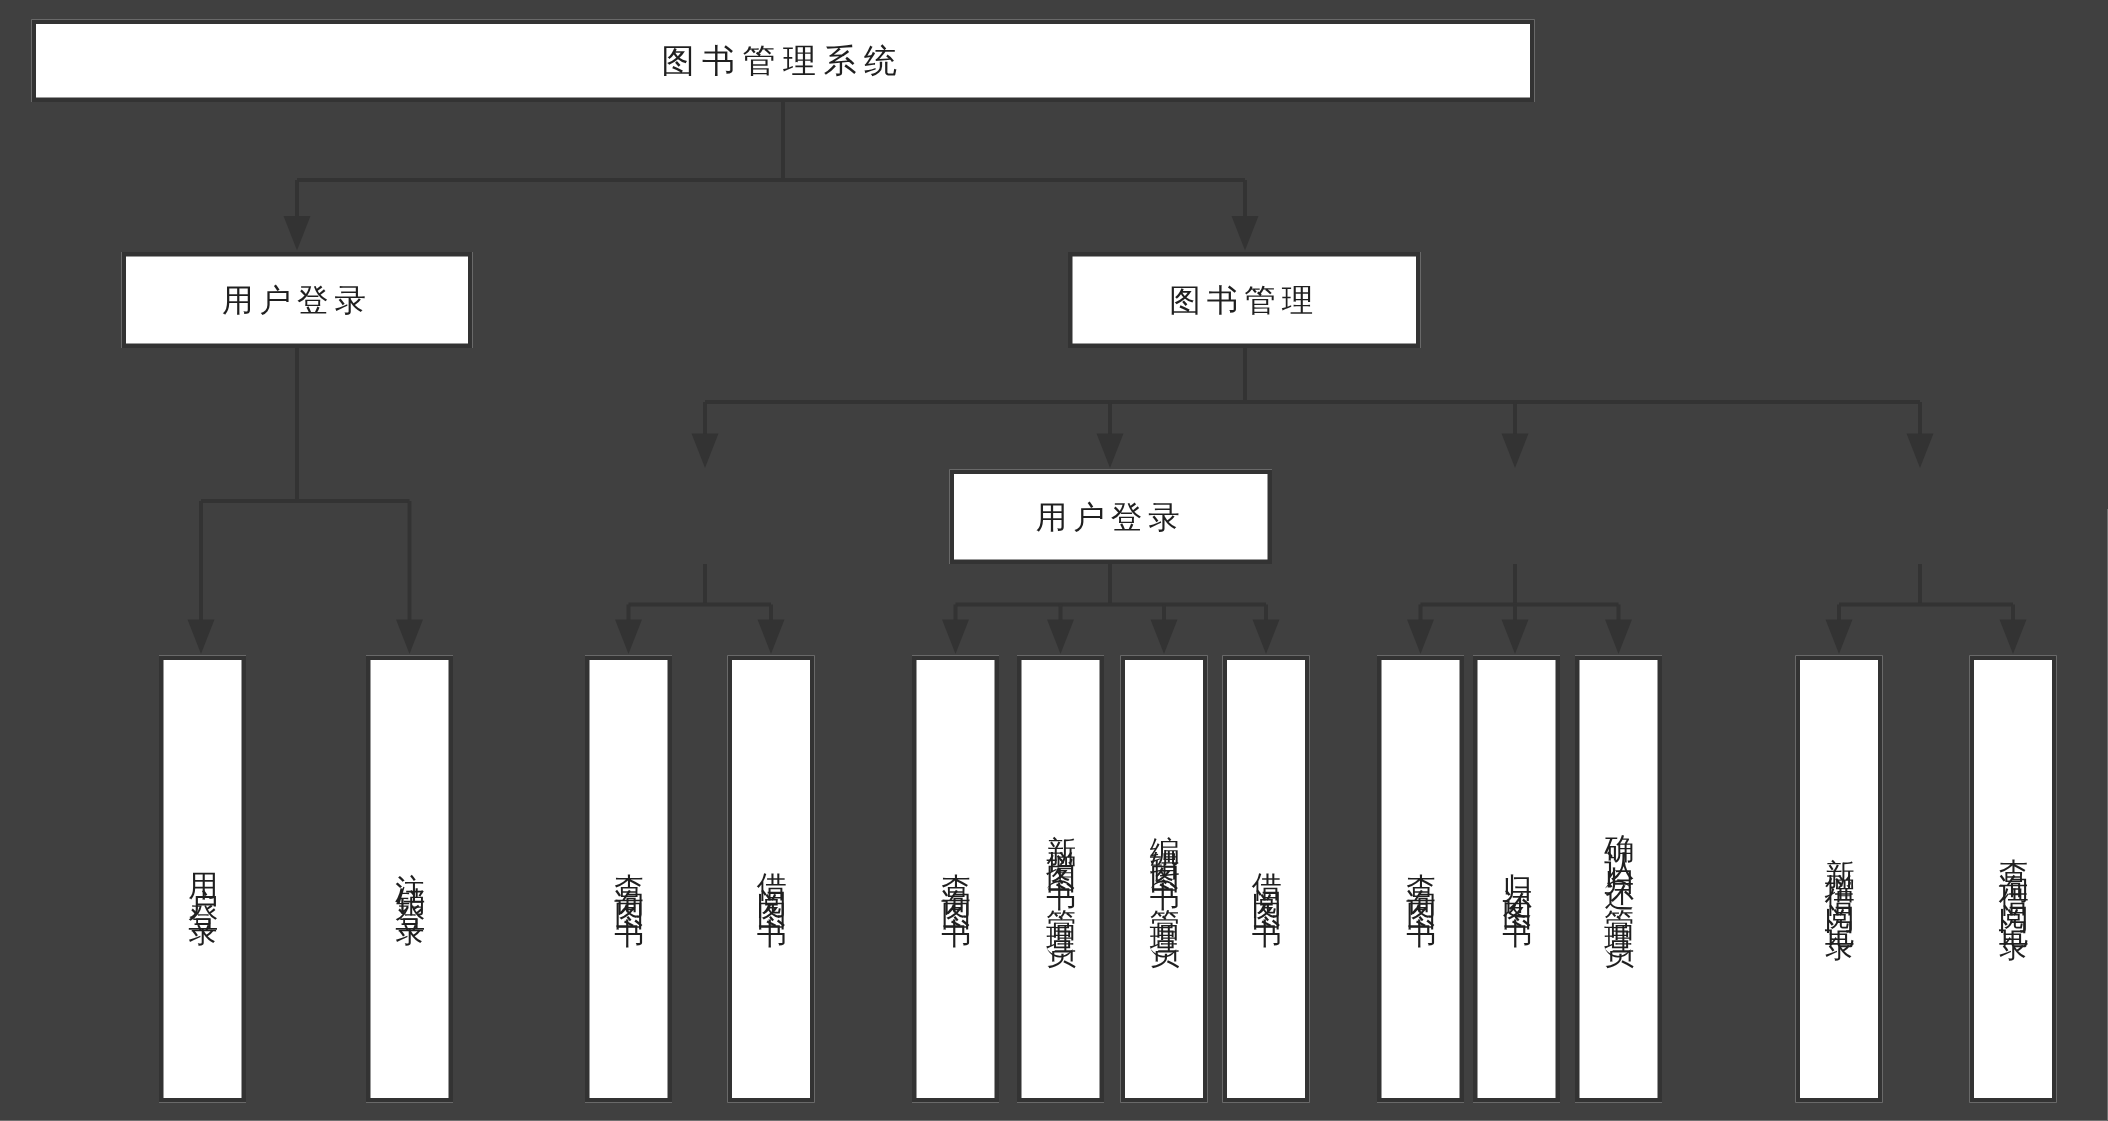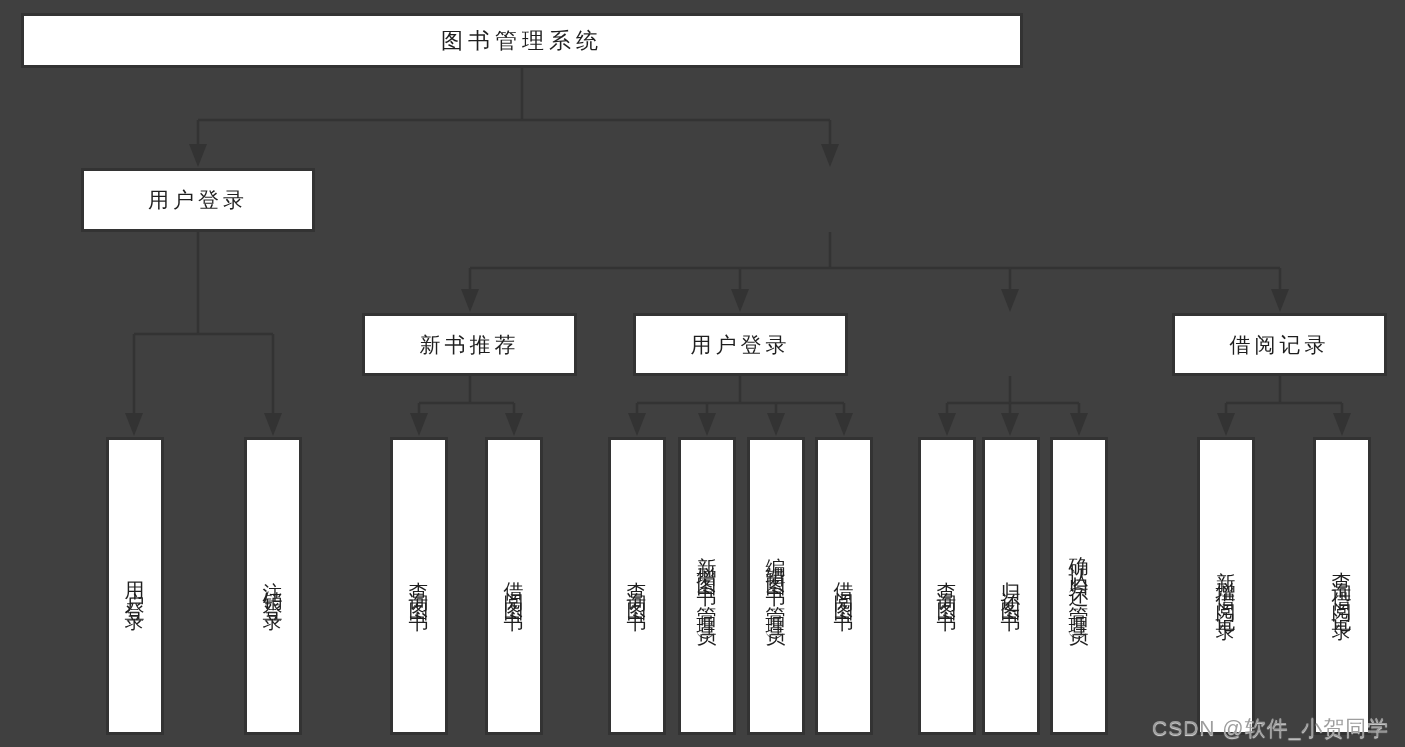"图书管理" div.node { html: none -> <div> <span>图书管理</span> </div> }
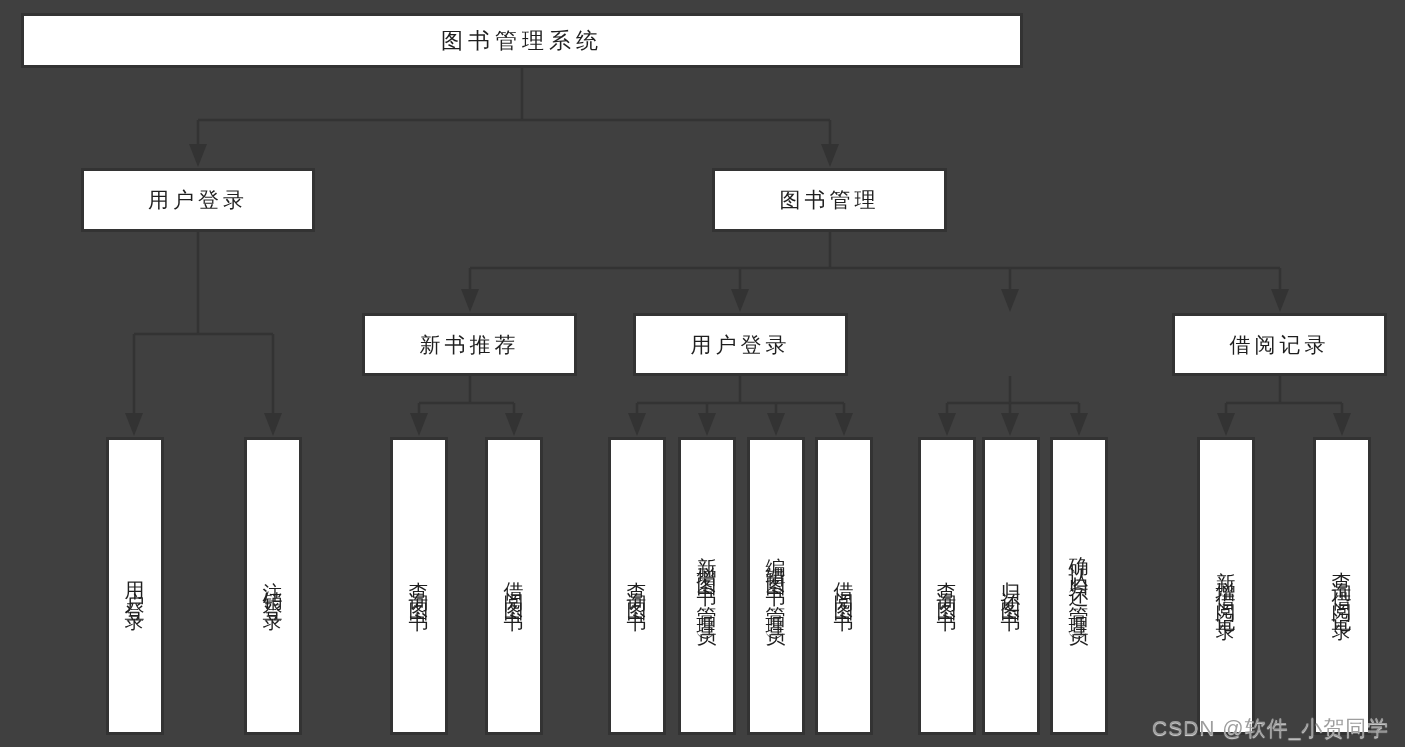"新书推荐" div.node { html: <div> <span>新书推荐</span> </div> -> none }
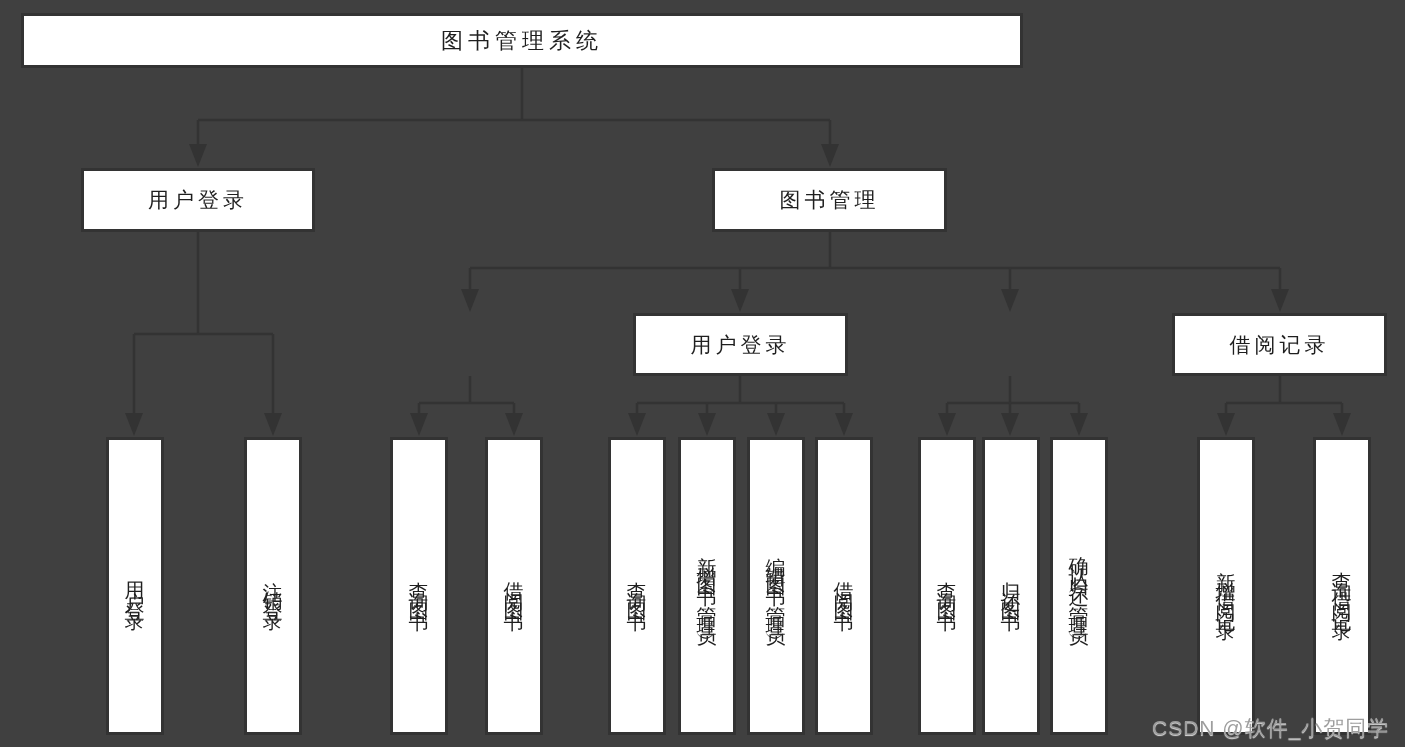"借阅记录" div.node { html: <div> <span>借阅记录</span> </div> -> none }
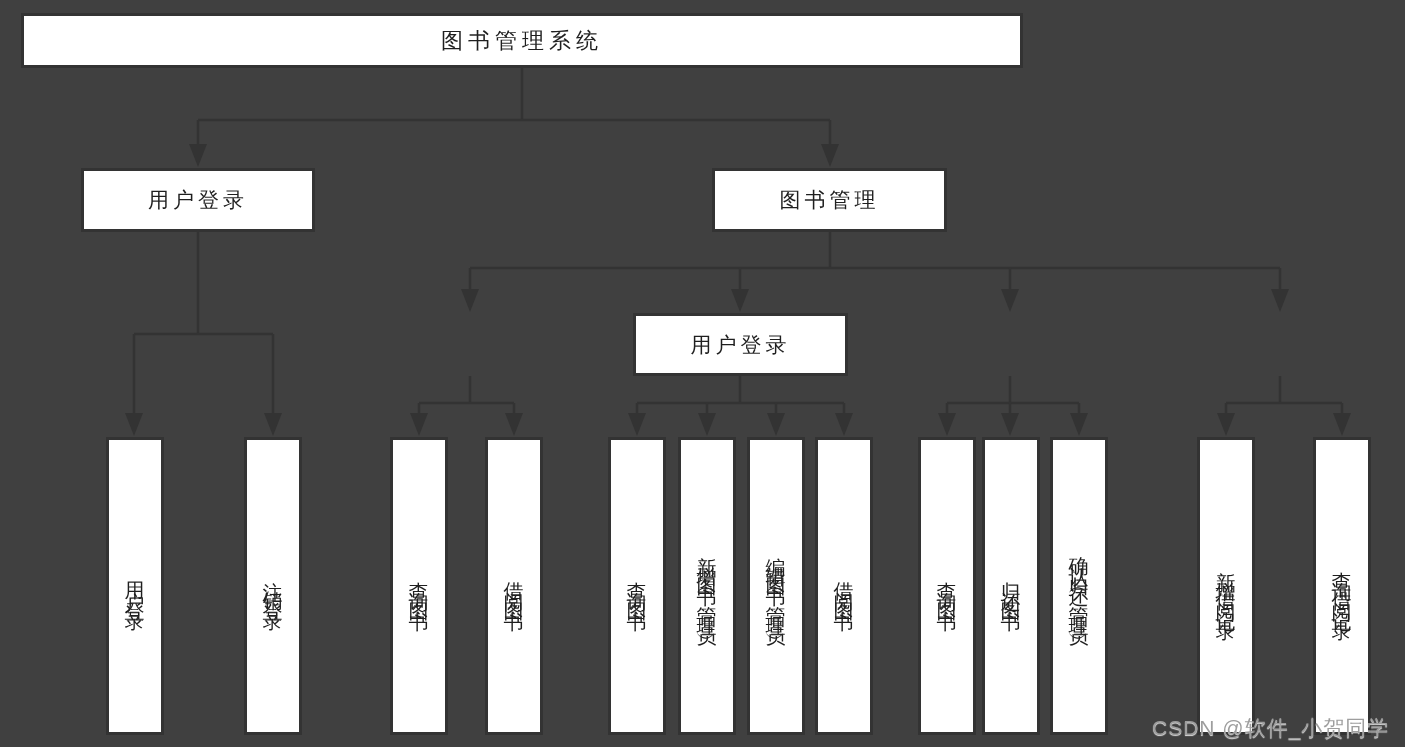"CSDN @软件_小贺同学" div.watermark { html: <div>CSDN @软件_小贺同学</div> -> none }
